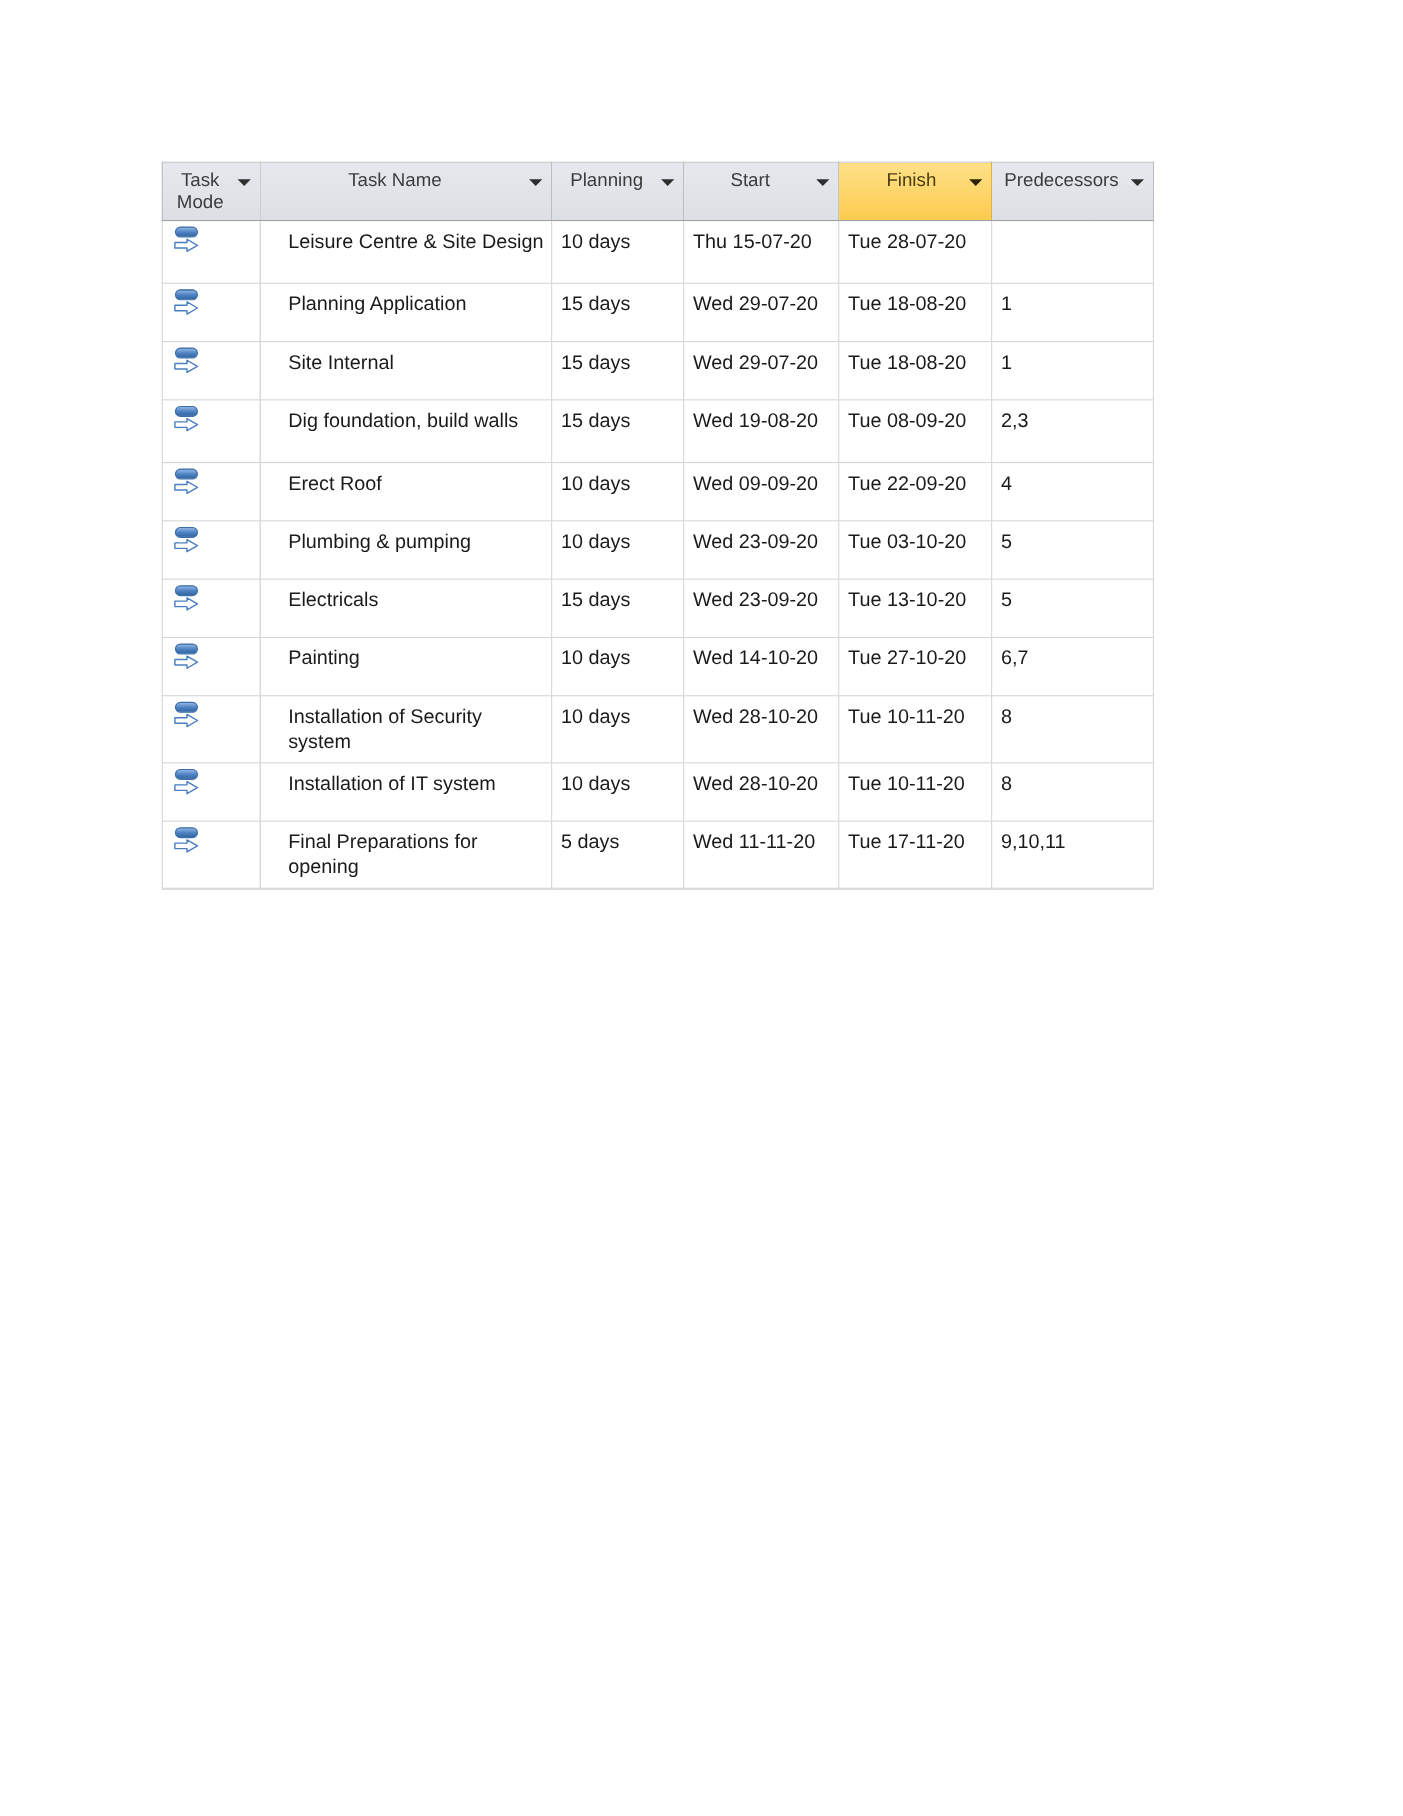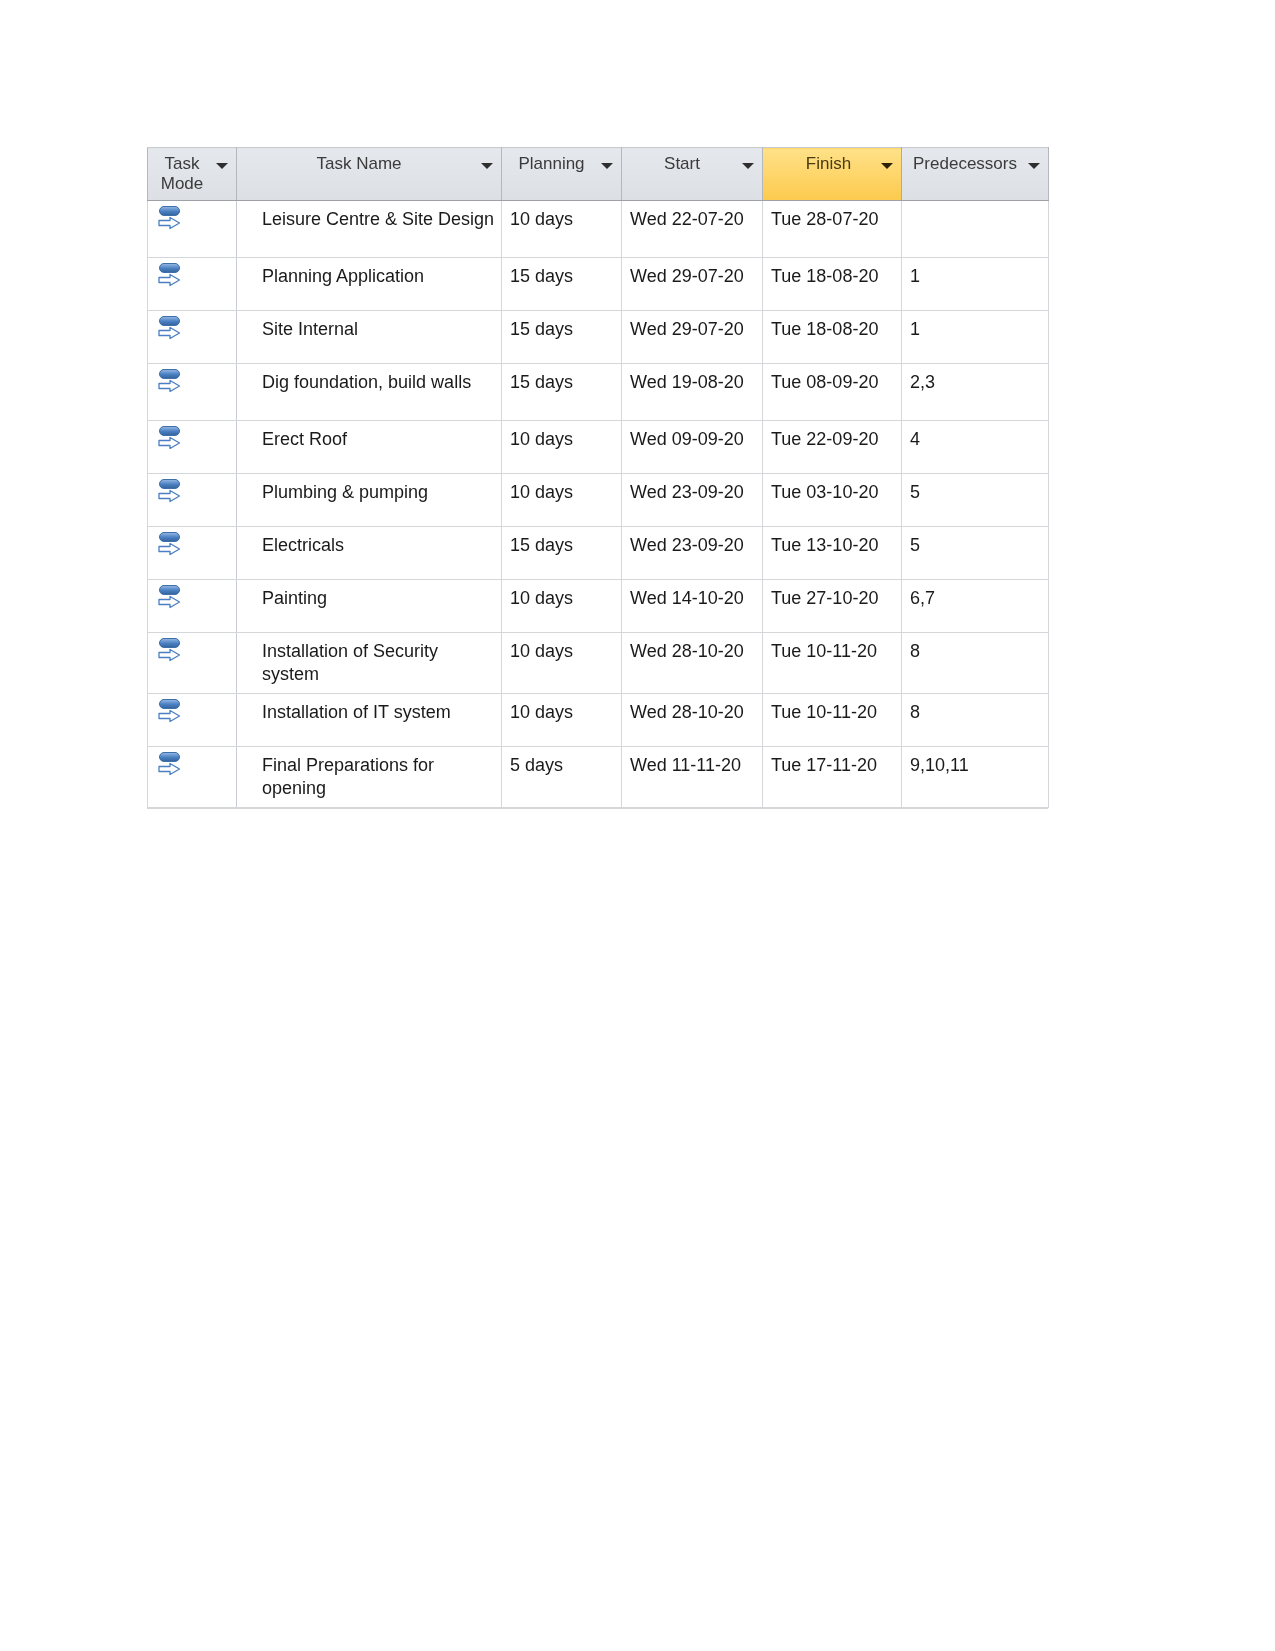"Wed 22-07-20" td.cell-start { text: Wed 22-07-20 -> Thu 15-07-20 }
